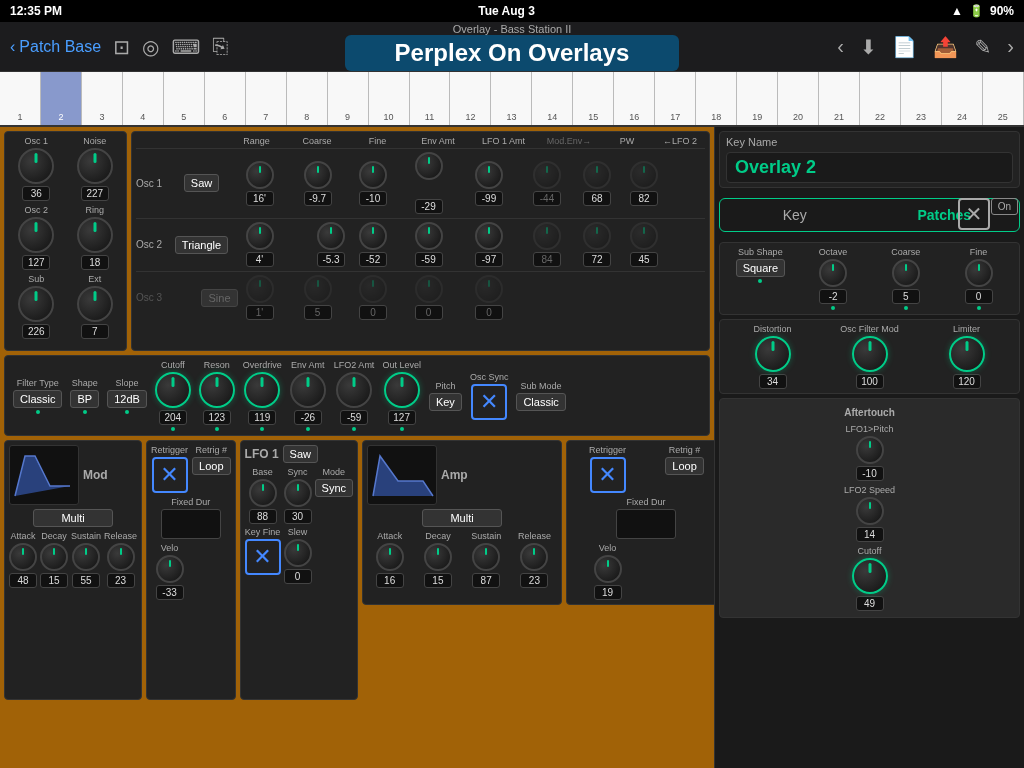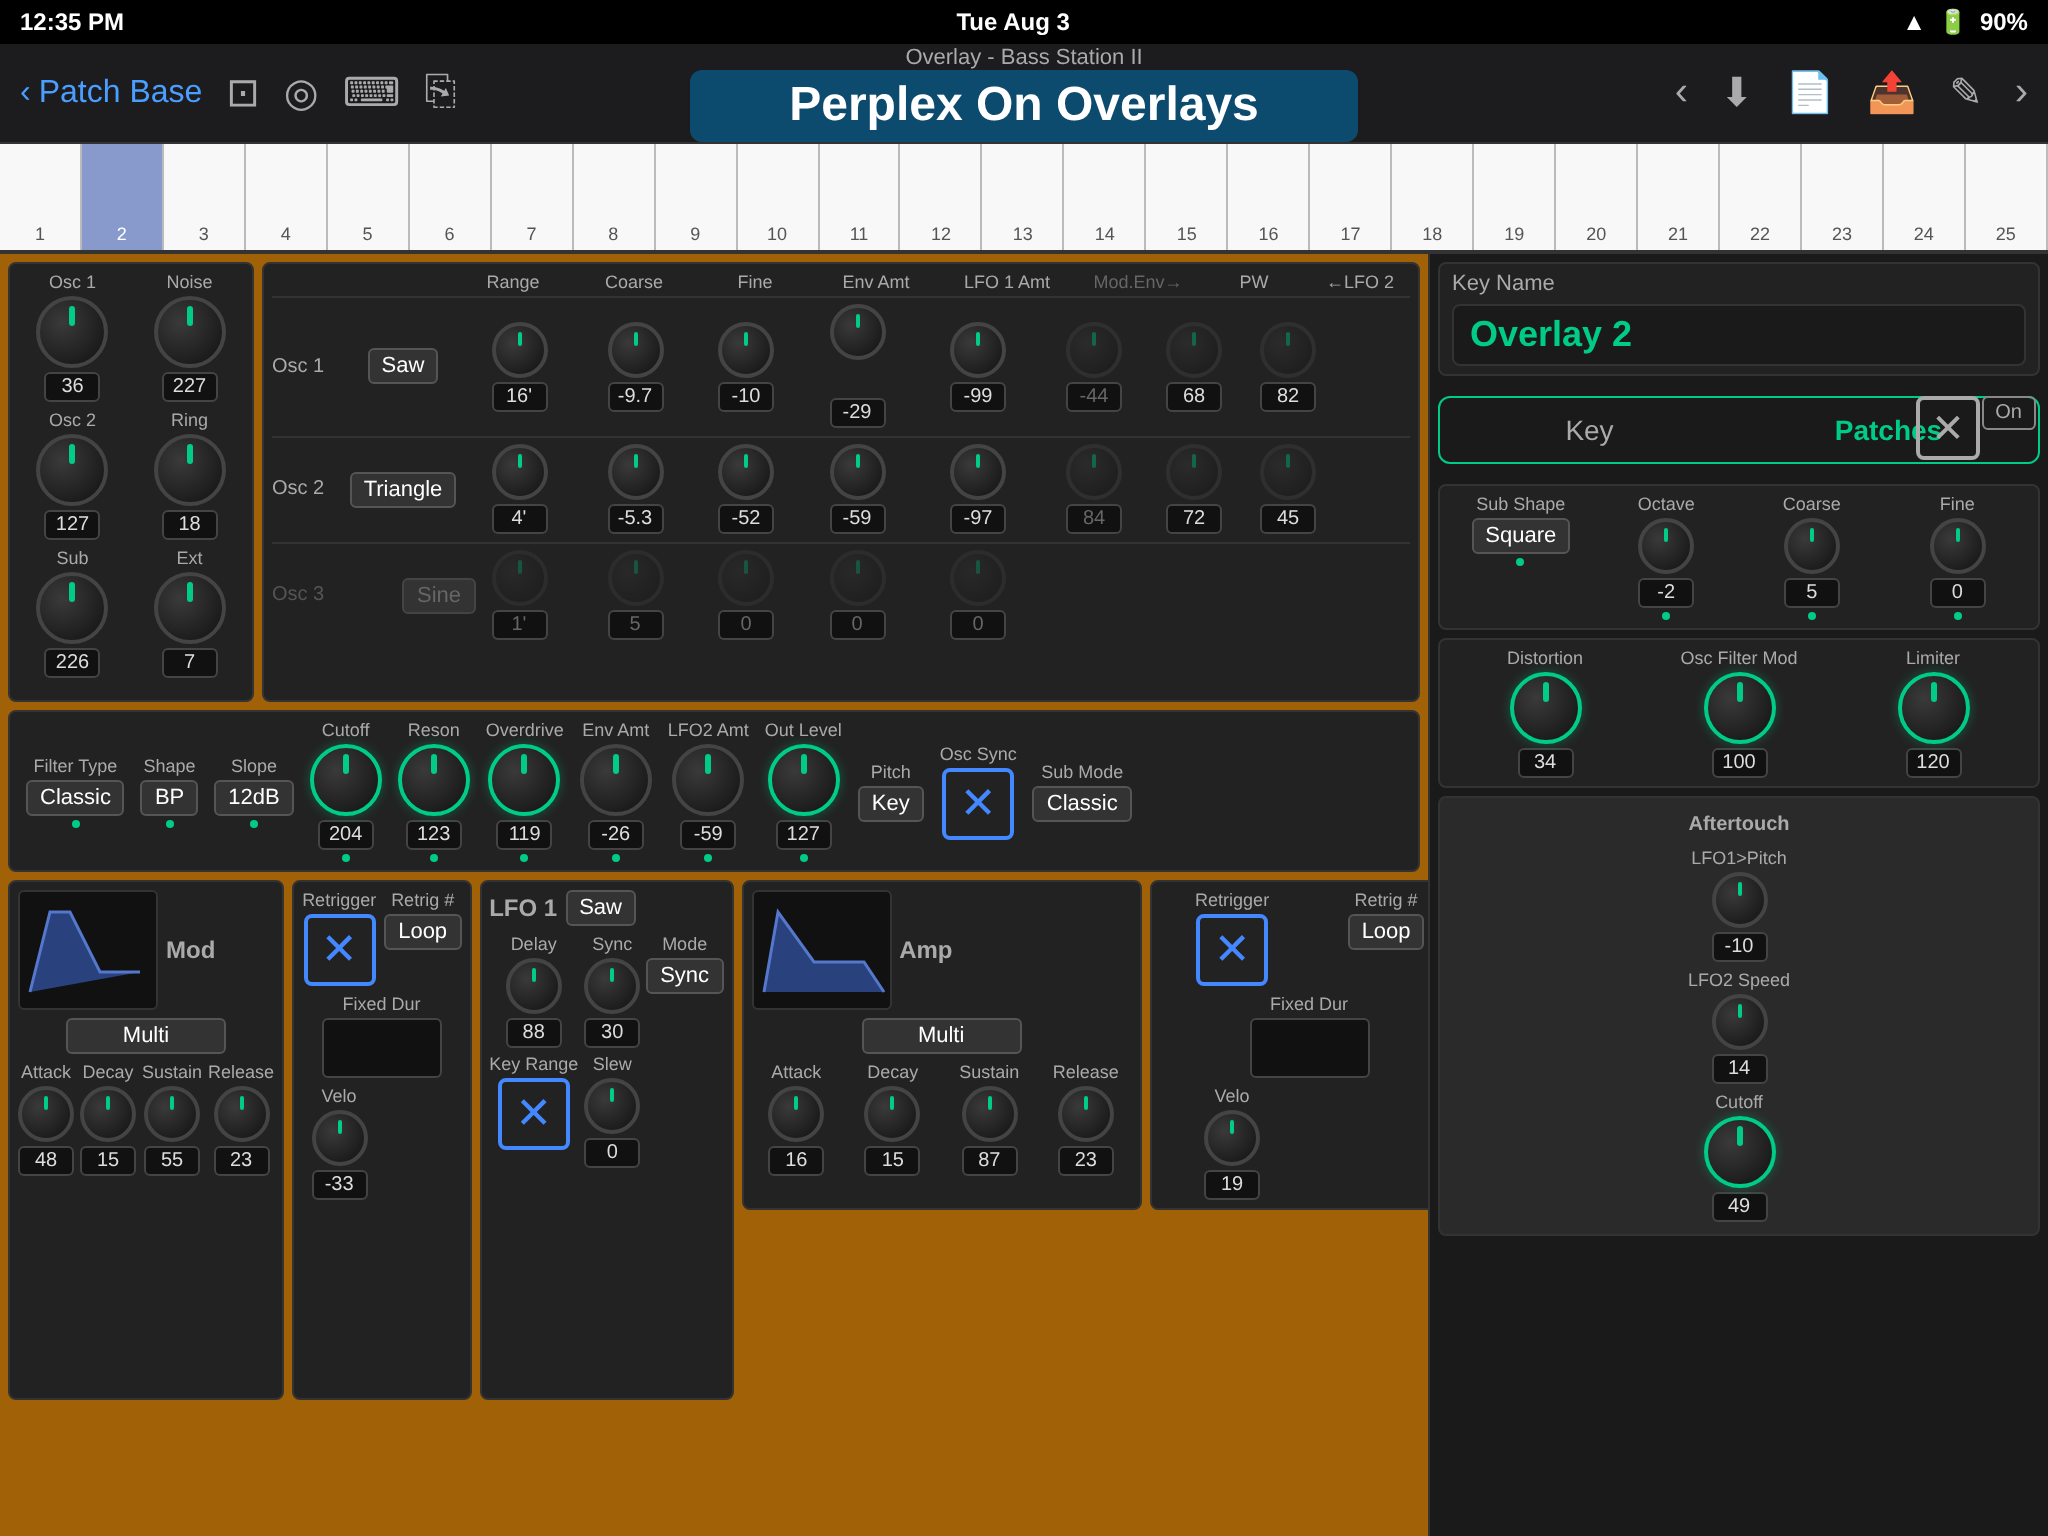"-5.3" div.param-block { align-items: none -> flex-end }
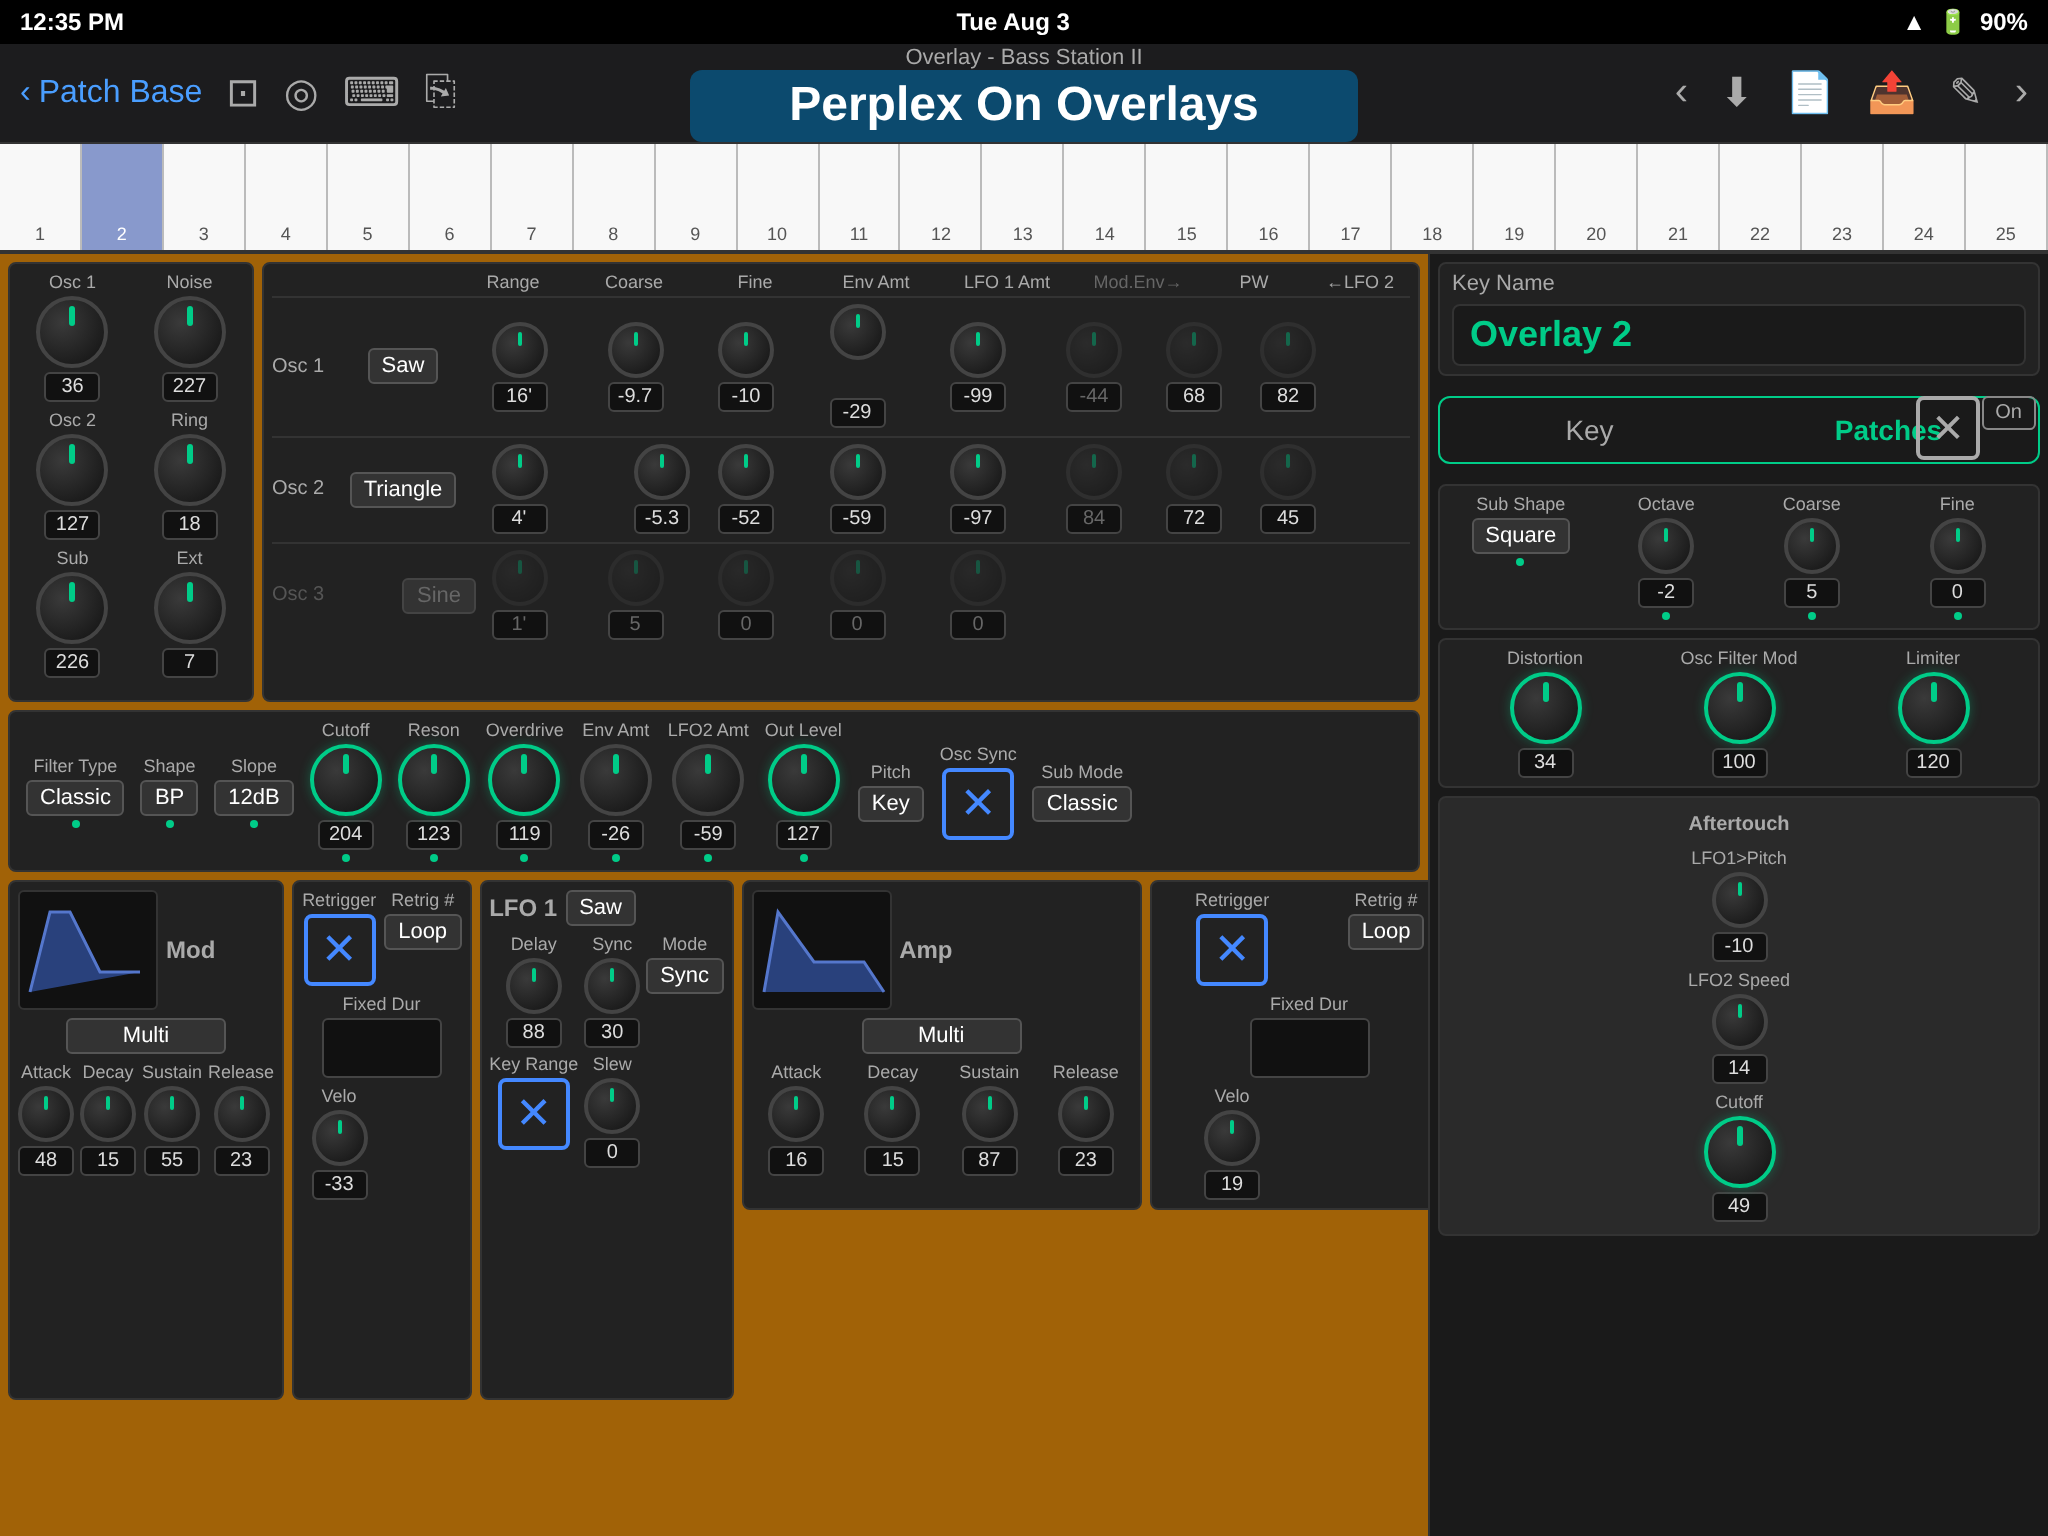"Delay" div.param-label { text: Delay -> Base }
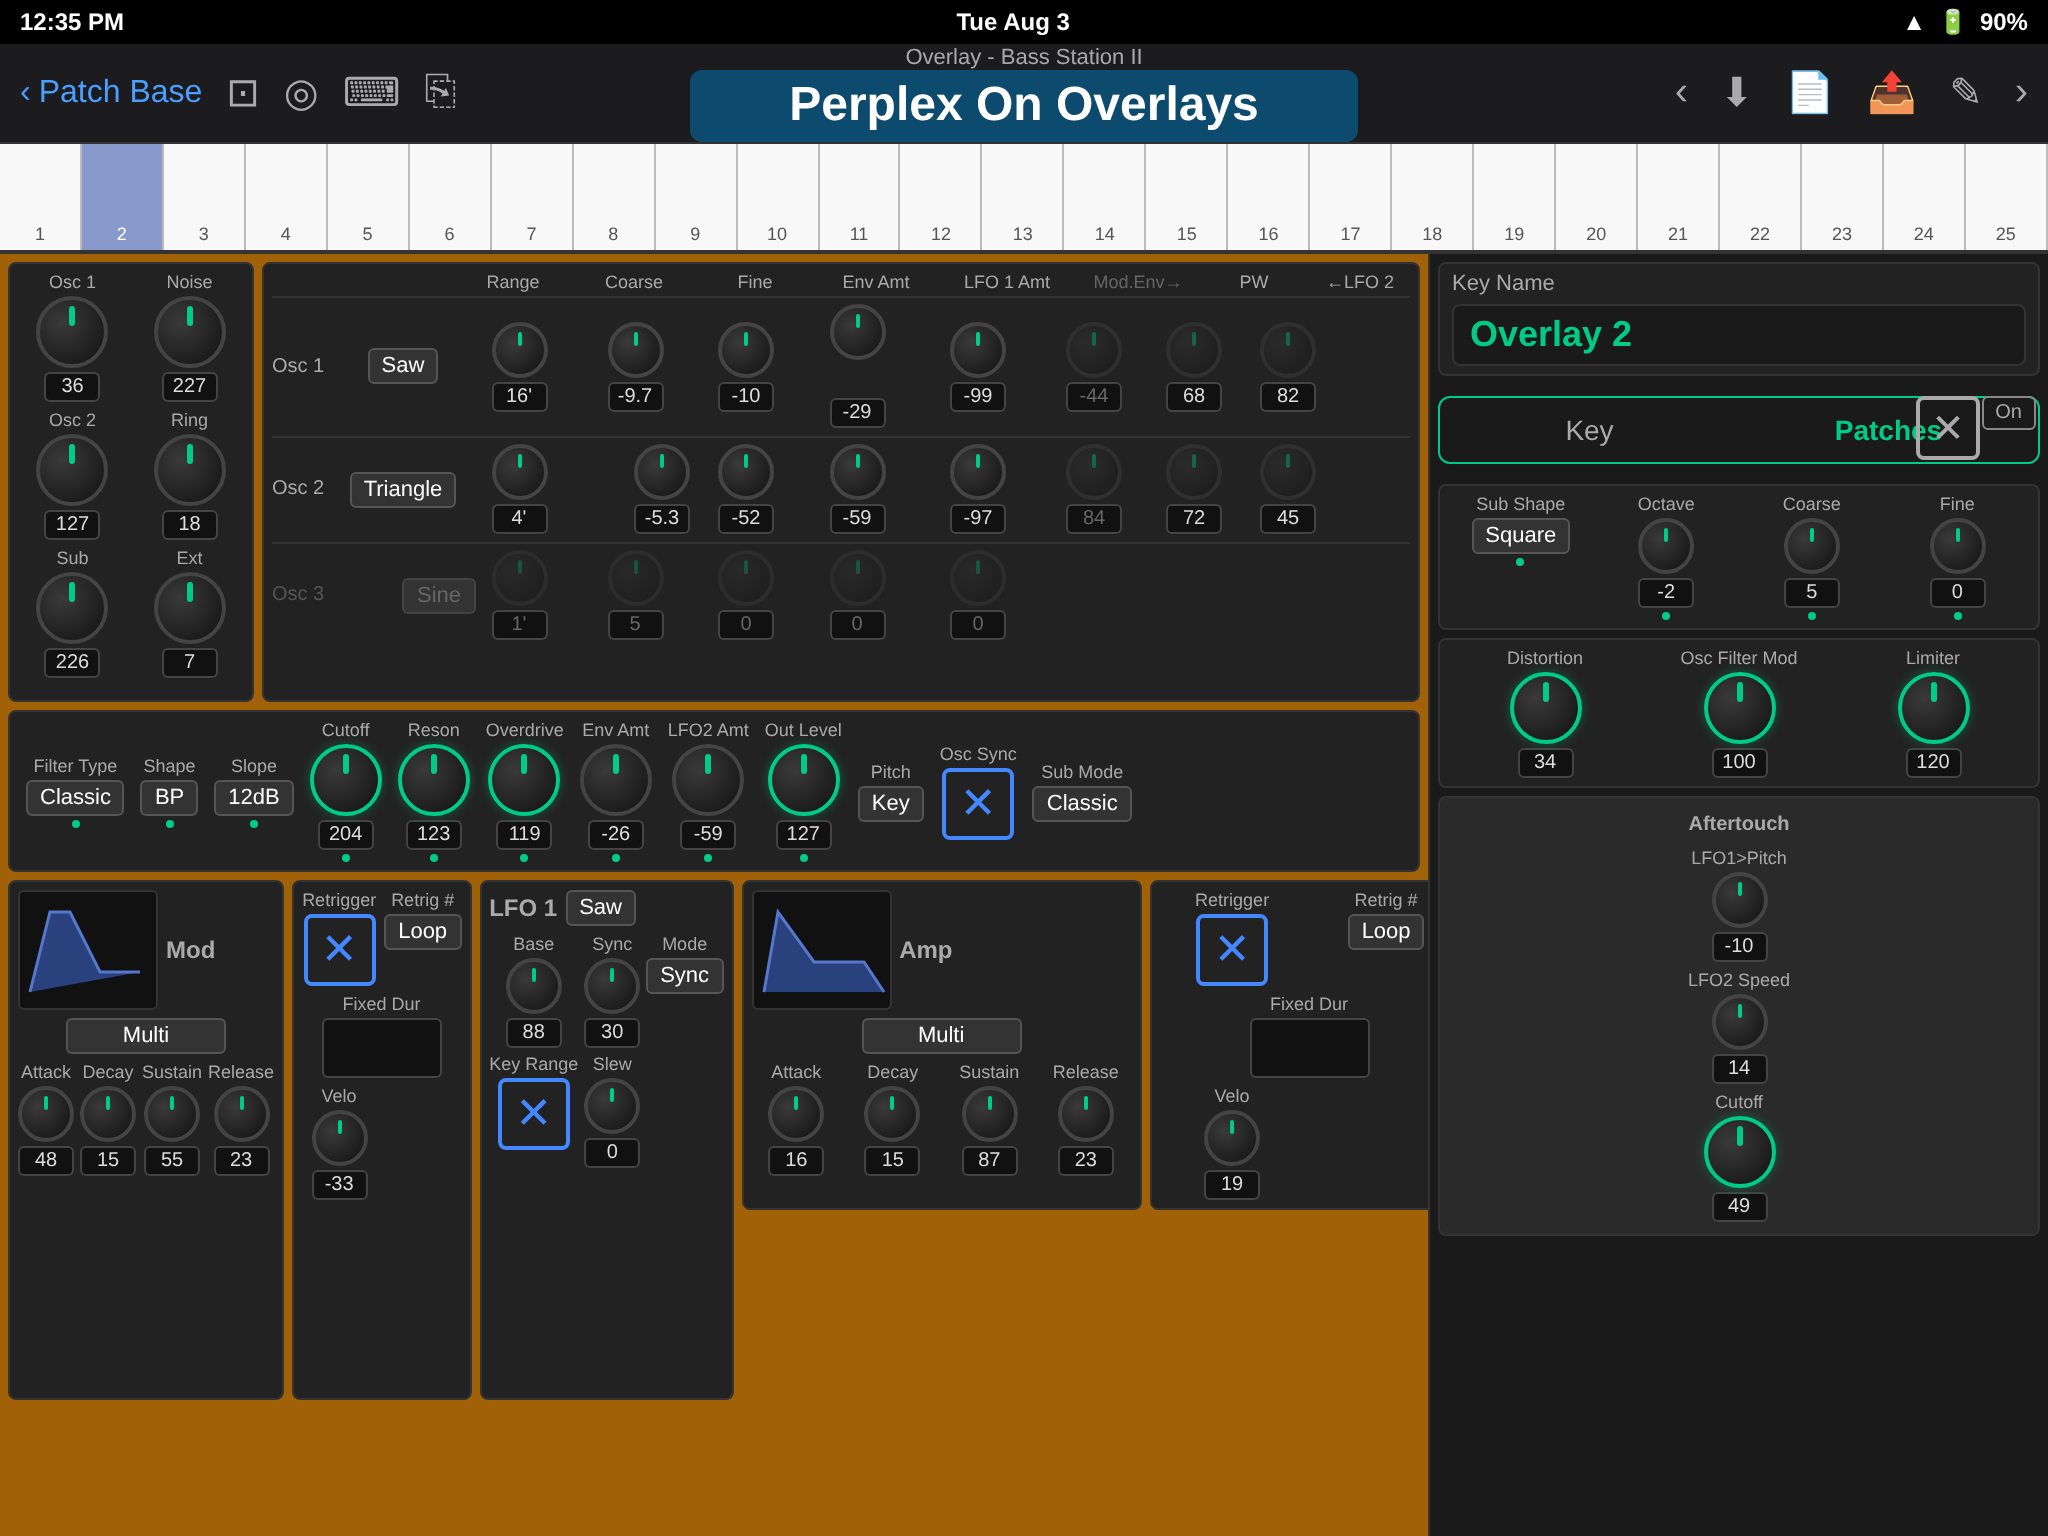"Key Range" div.param-label { text: Range -> Fine }
